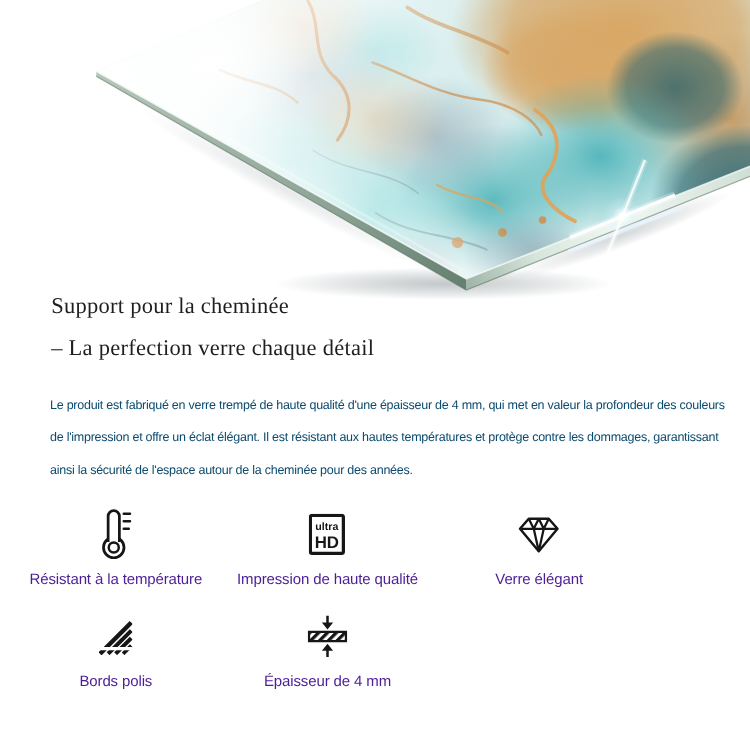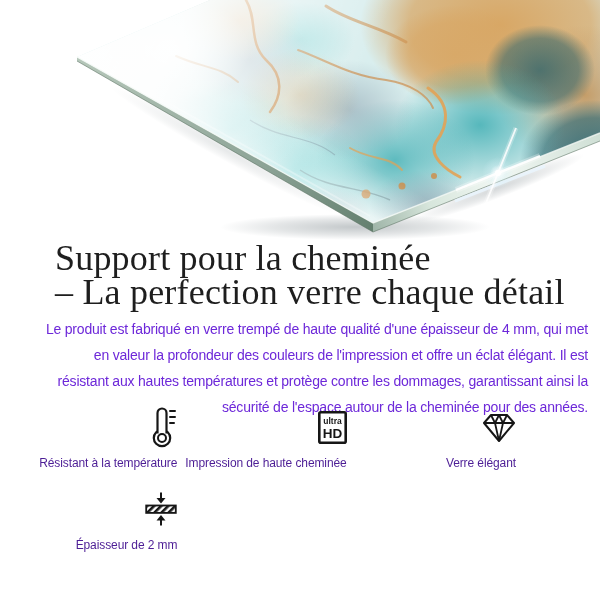"Support pour la cheminée" .headline { font-size: 36px -> 18px; margin: 15px -> 1px }
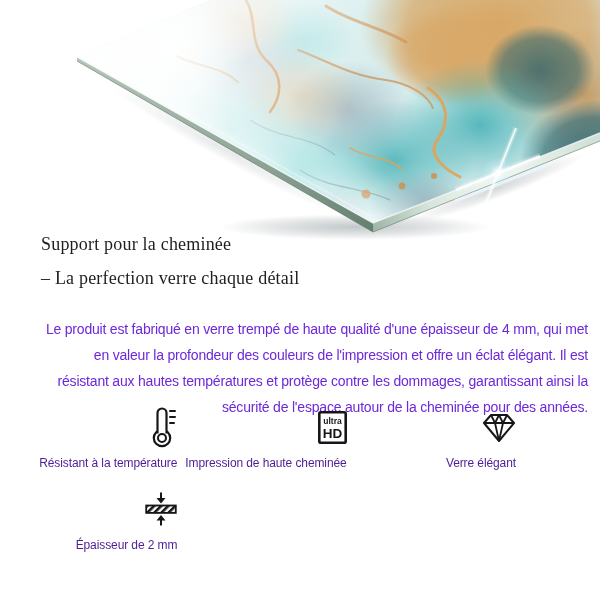"Le produit est fabriqué en" .desc { color: #6d28d9 -> #0c4a6e; font-size: 14px -> 10px; text-align: right -> none }
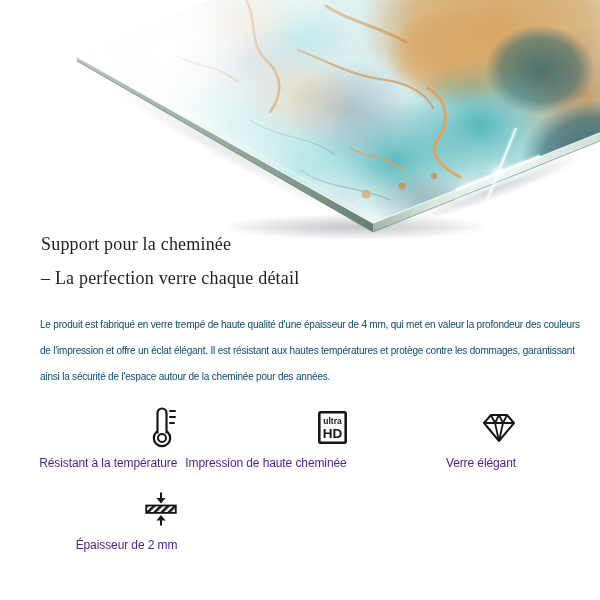"ultra" .feature { align-items: flex-end -> center }
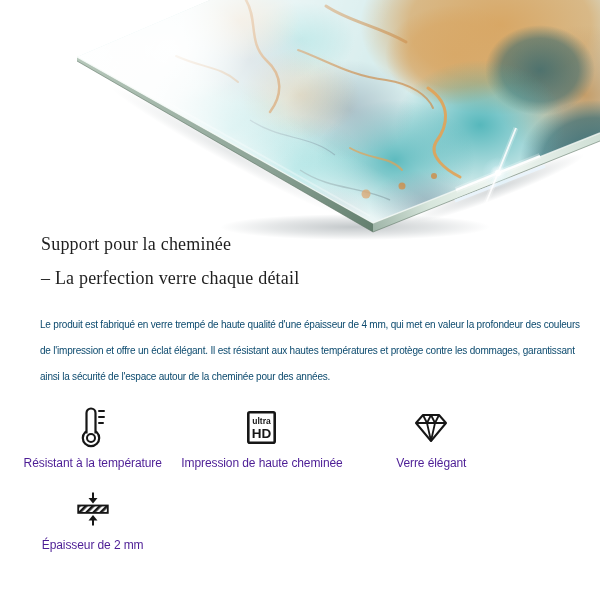"Impression de haute cheminée" div.feature-label { text: cheminée -> qualité }
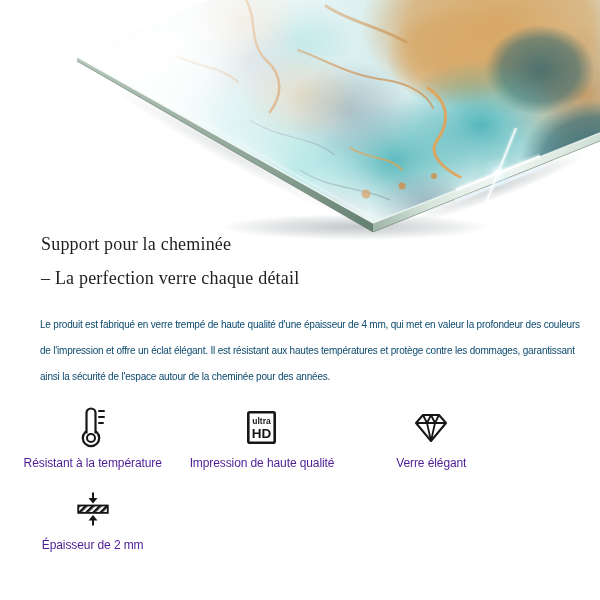"Bords polis" div.feature { html: none -> <div> <div> <svg> <path></path> <path></path> <path></path> <path></path> <rect></rect> </svg> </div> <div>Bords polis</div> </div> }
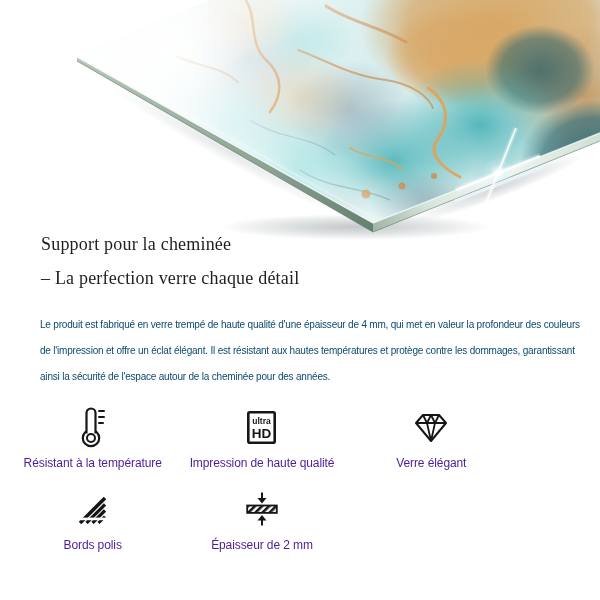"Épaisseur de 2 mm" div.feature-label { text: 2 -> 4 }
